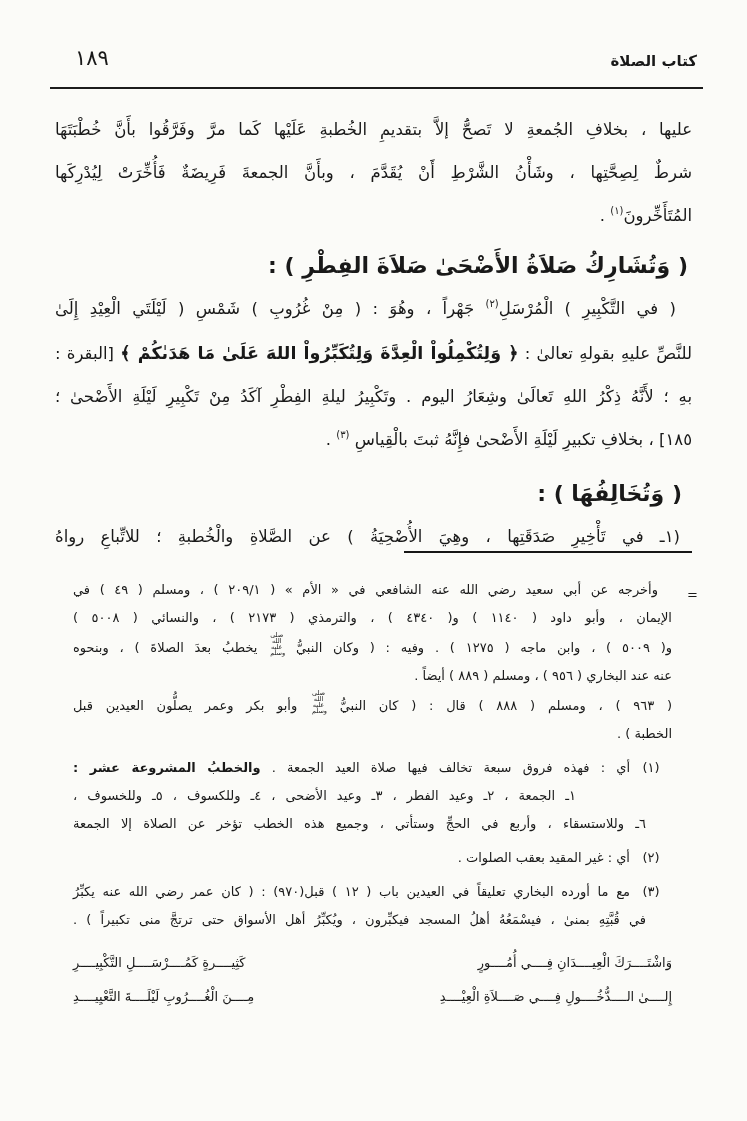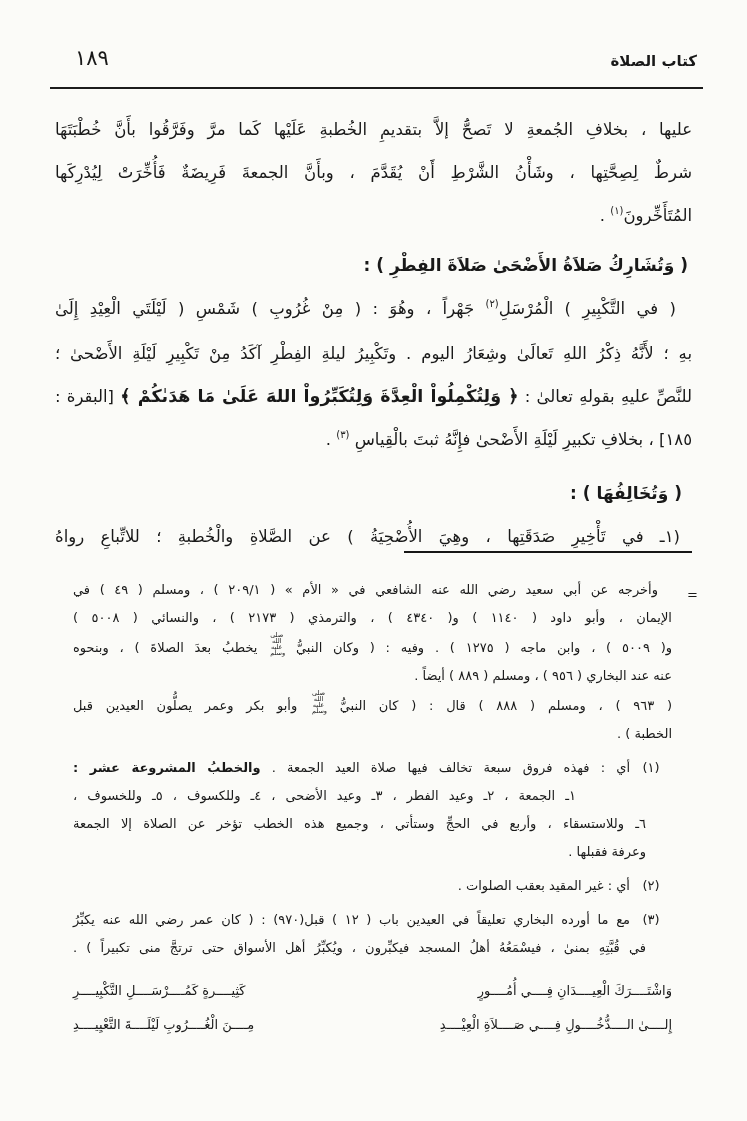"( وَتُشَارِكُ صَلاَةُ الأَضْحَىٰ صَلاَةَ" .heading { font-size: 17px -> 22px }
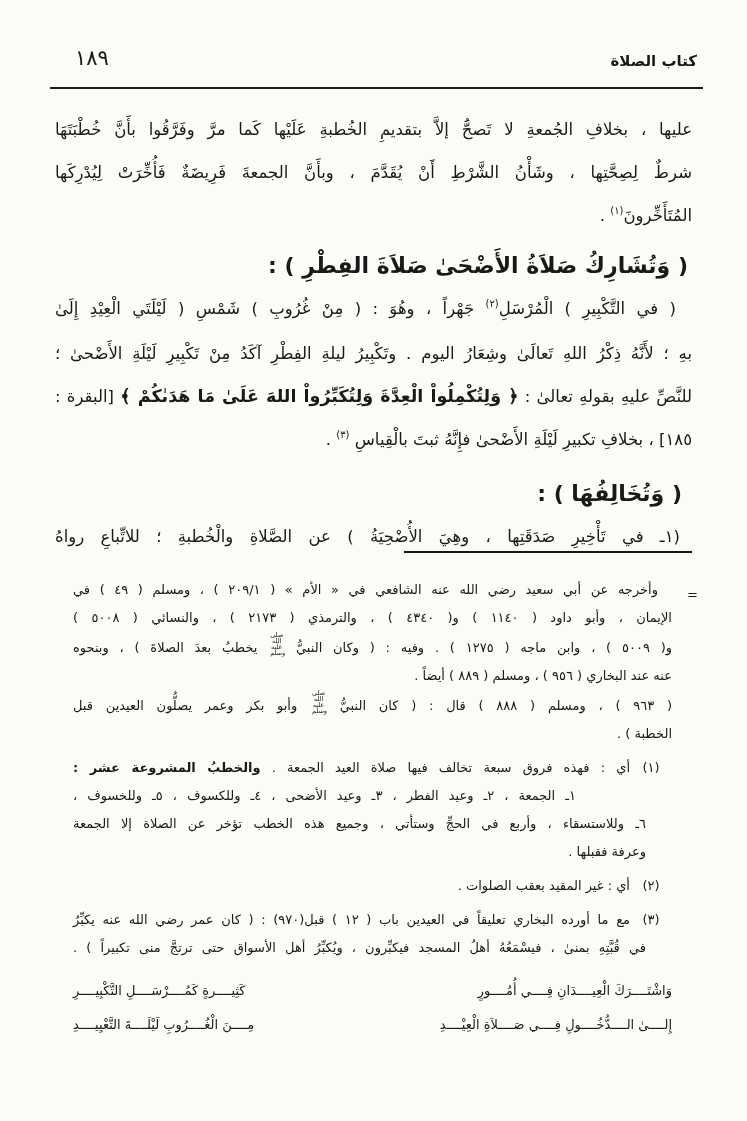"بهِ ؛ لأَنَّهُ ذِكْرُ اللهِ" p.line { order: before "للنَّصِّ عليهِ بقولهِ تعالىٰ :" -> after "للنَّصِّ عليهِ بقولهِ تعالىٰ :" }
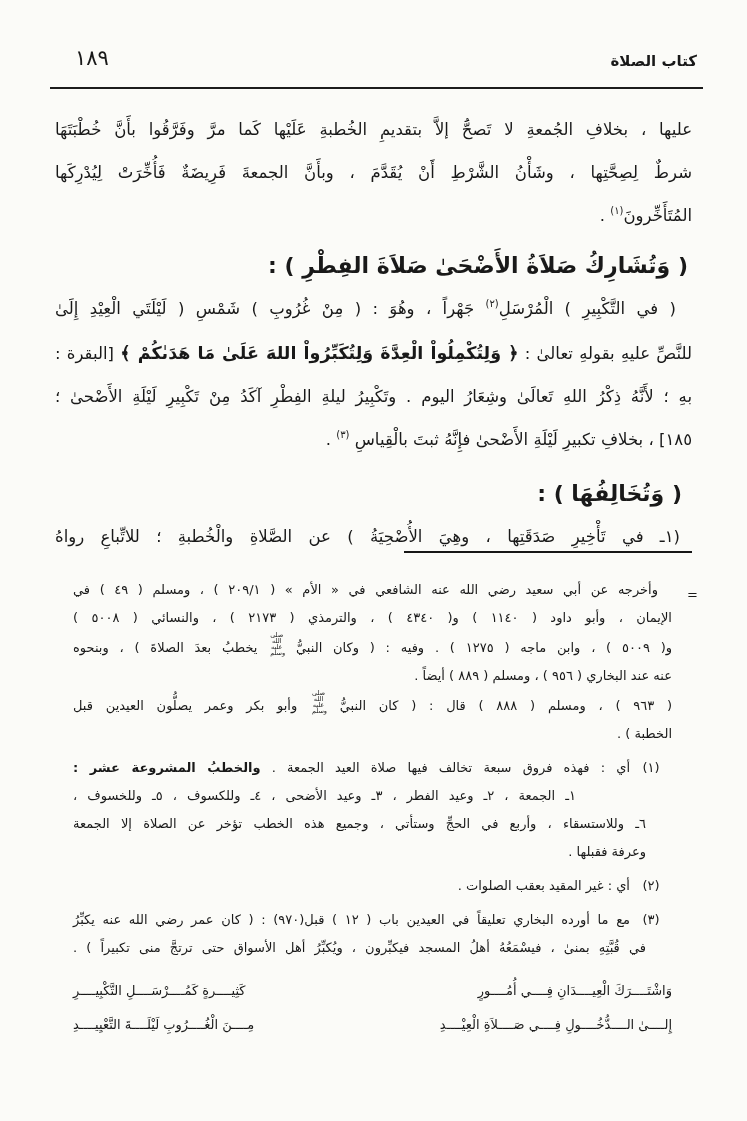"وعرفة فقبلها ." p.fline { html: <p>وعرفة فقبلها .</p> -> none }
